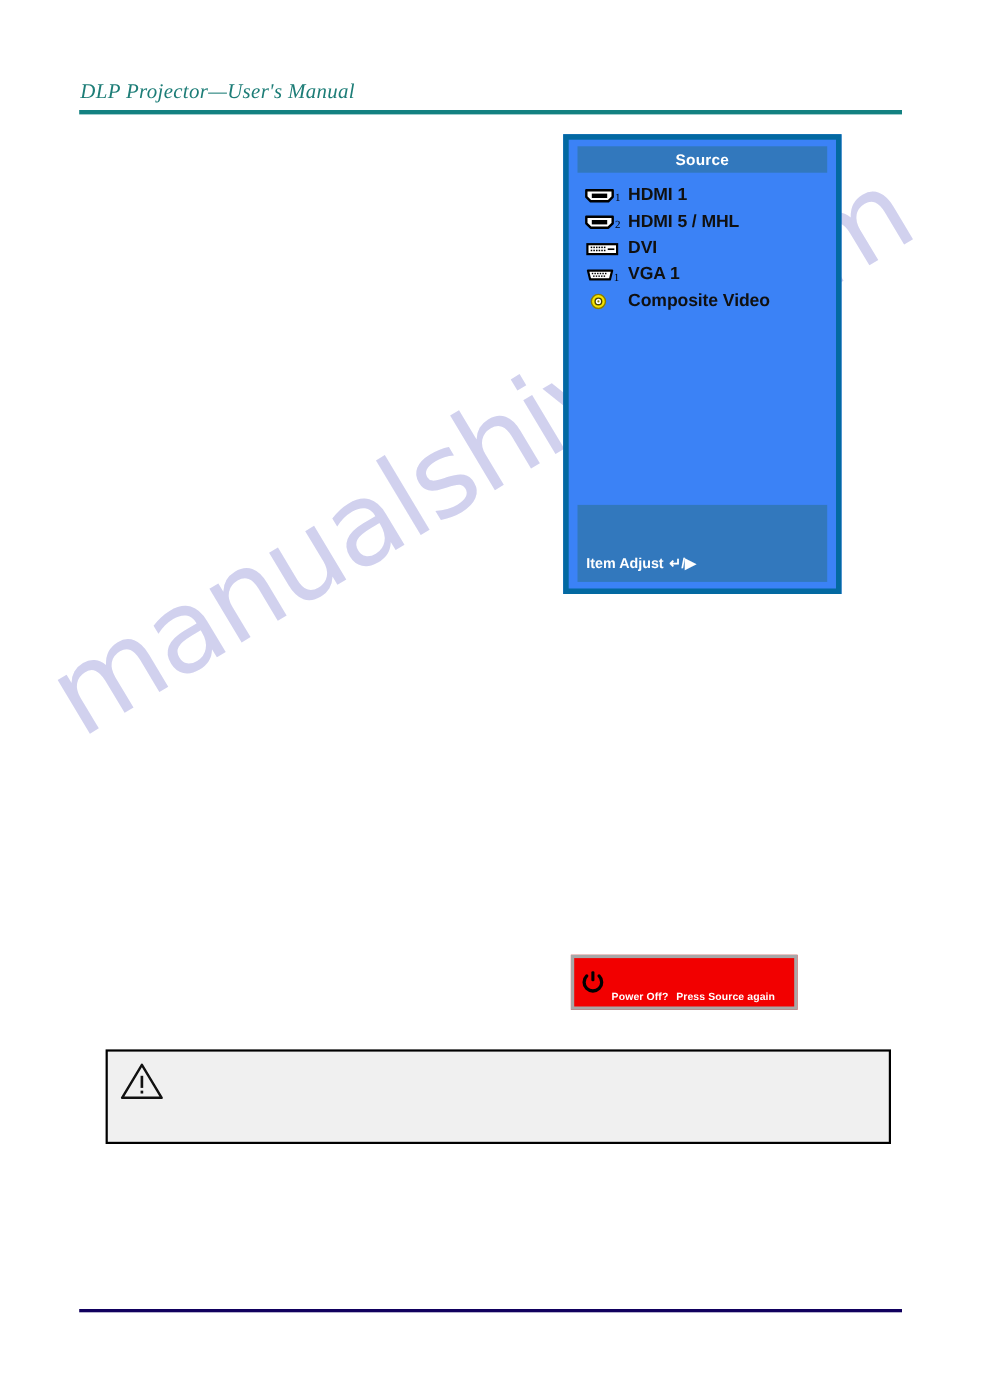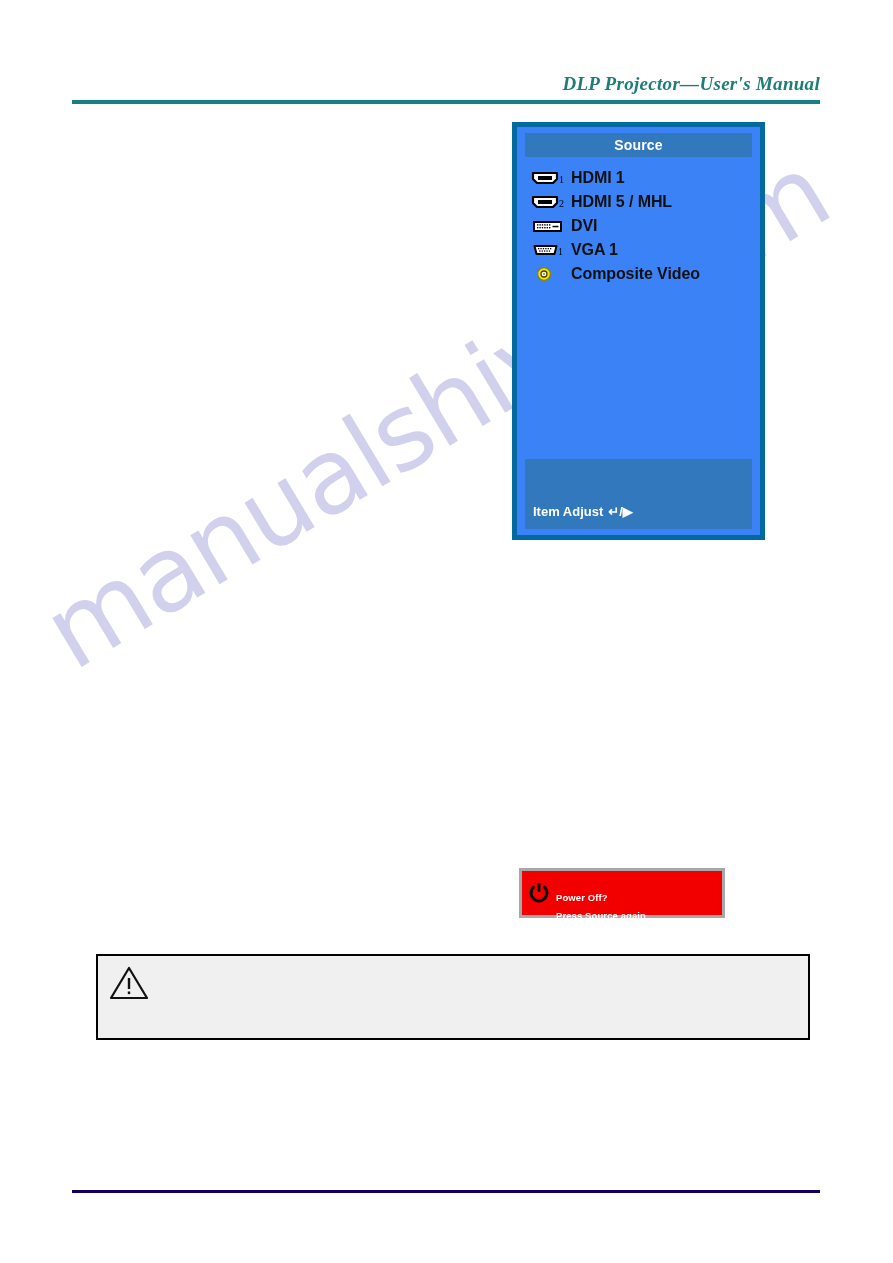"DLP Projector—User's Manual" .page-header .title { font-weight: bold -> normal; text-align: right -> none }
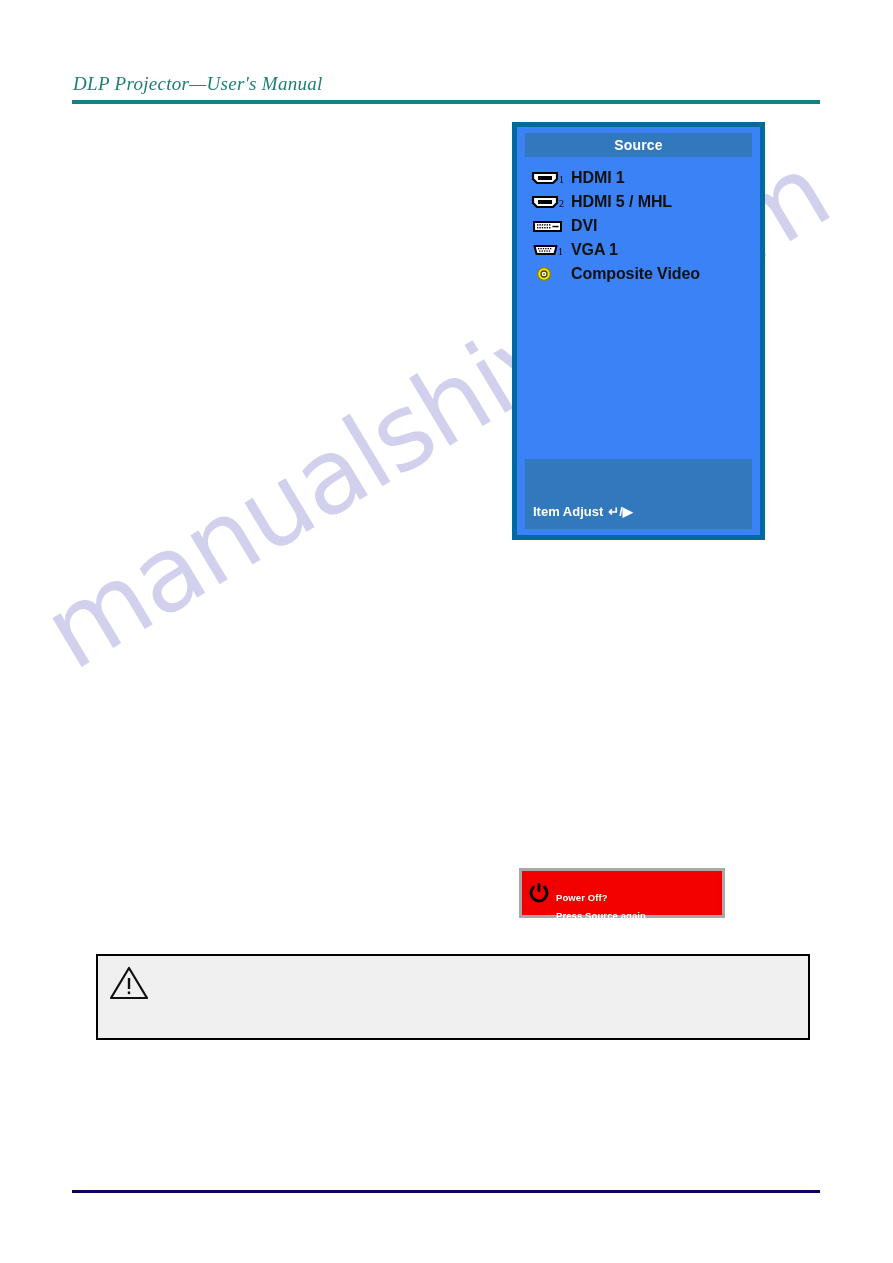"Power Off?" .power-lines { flex-direction: column -> none }
